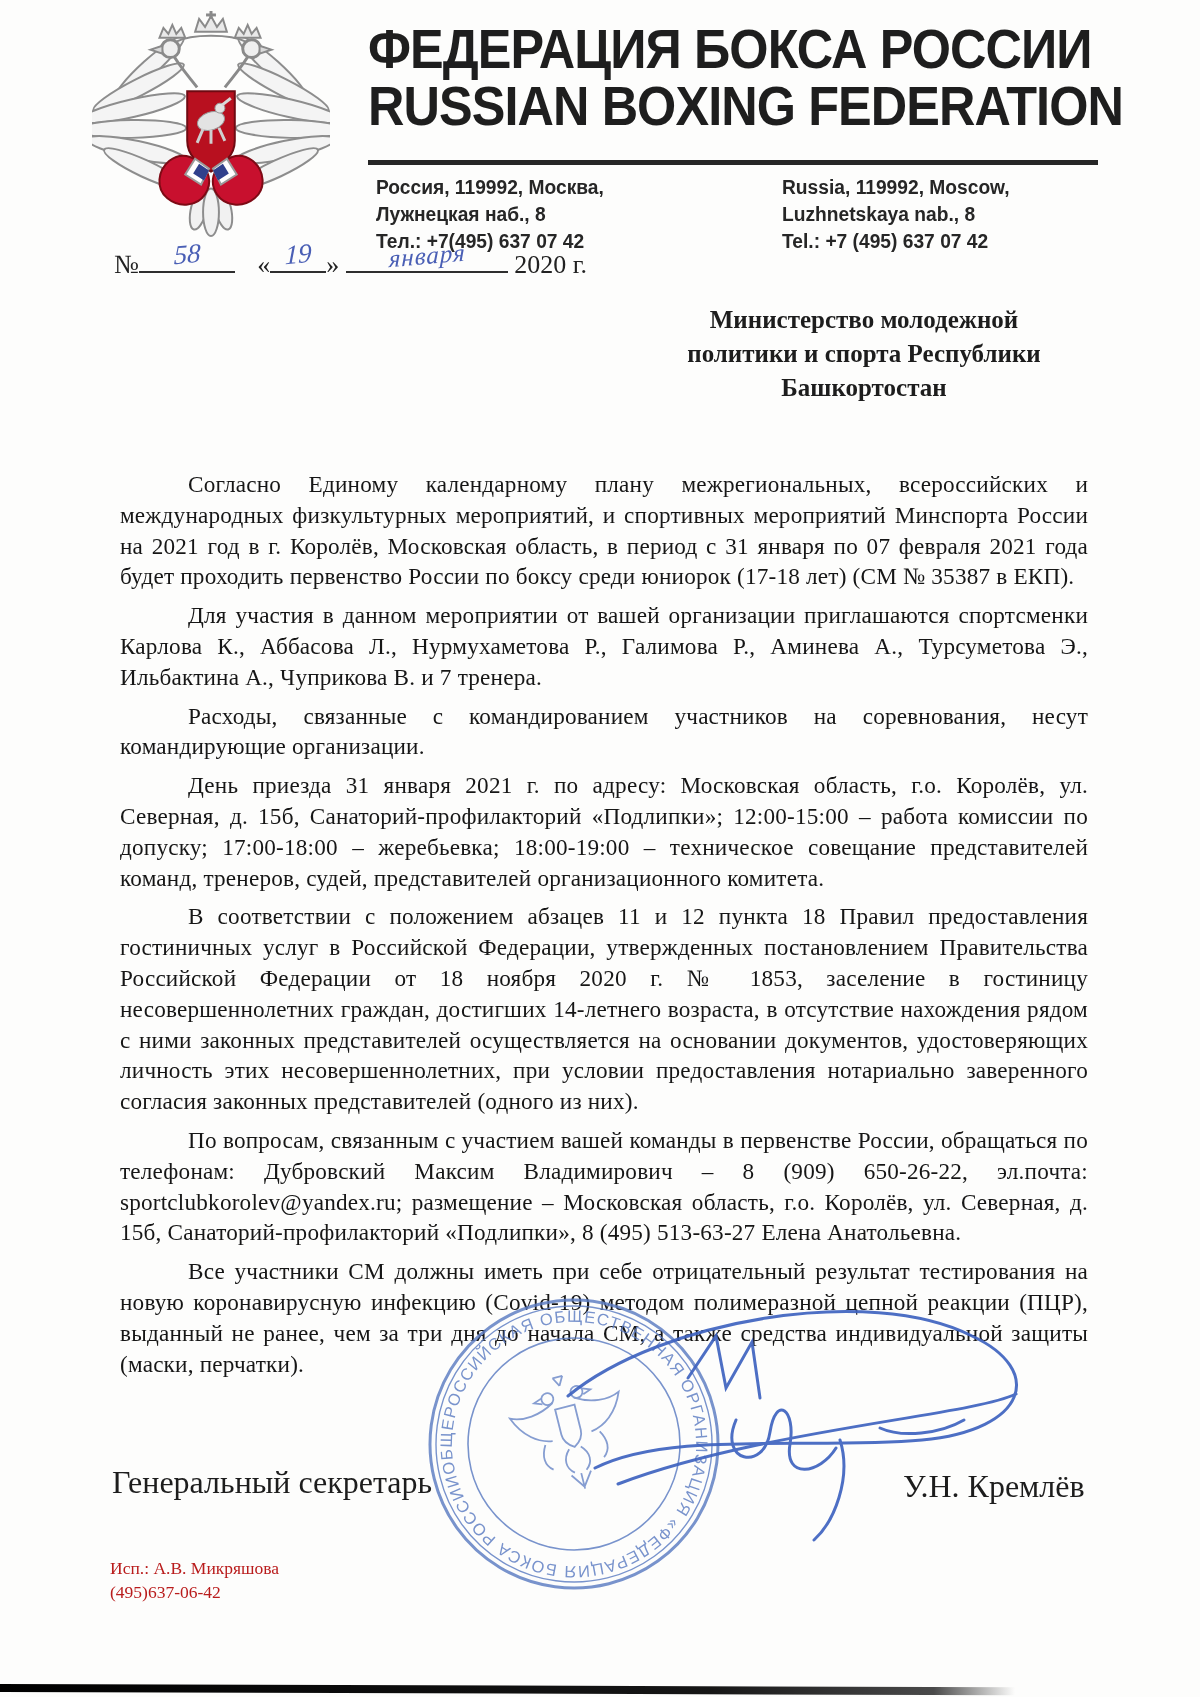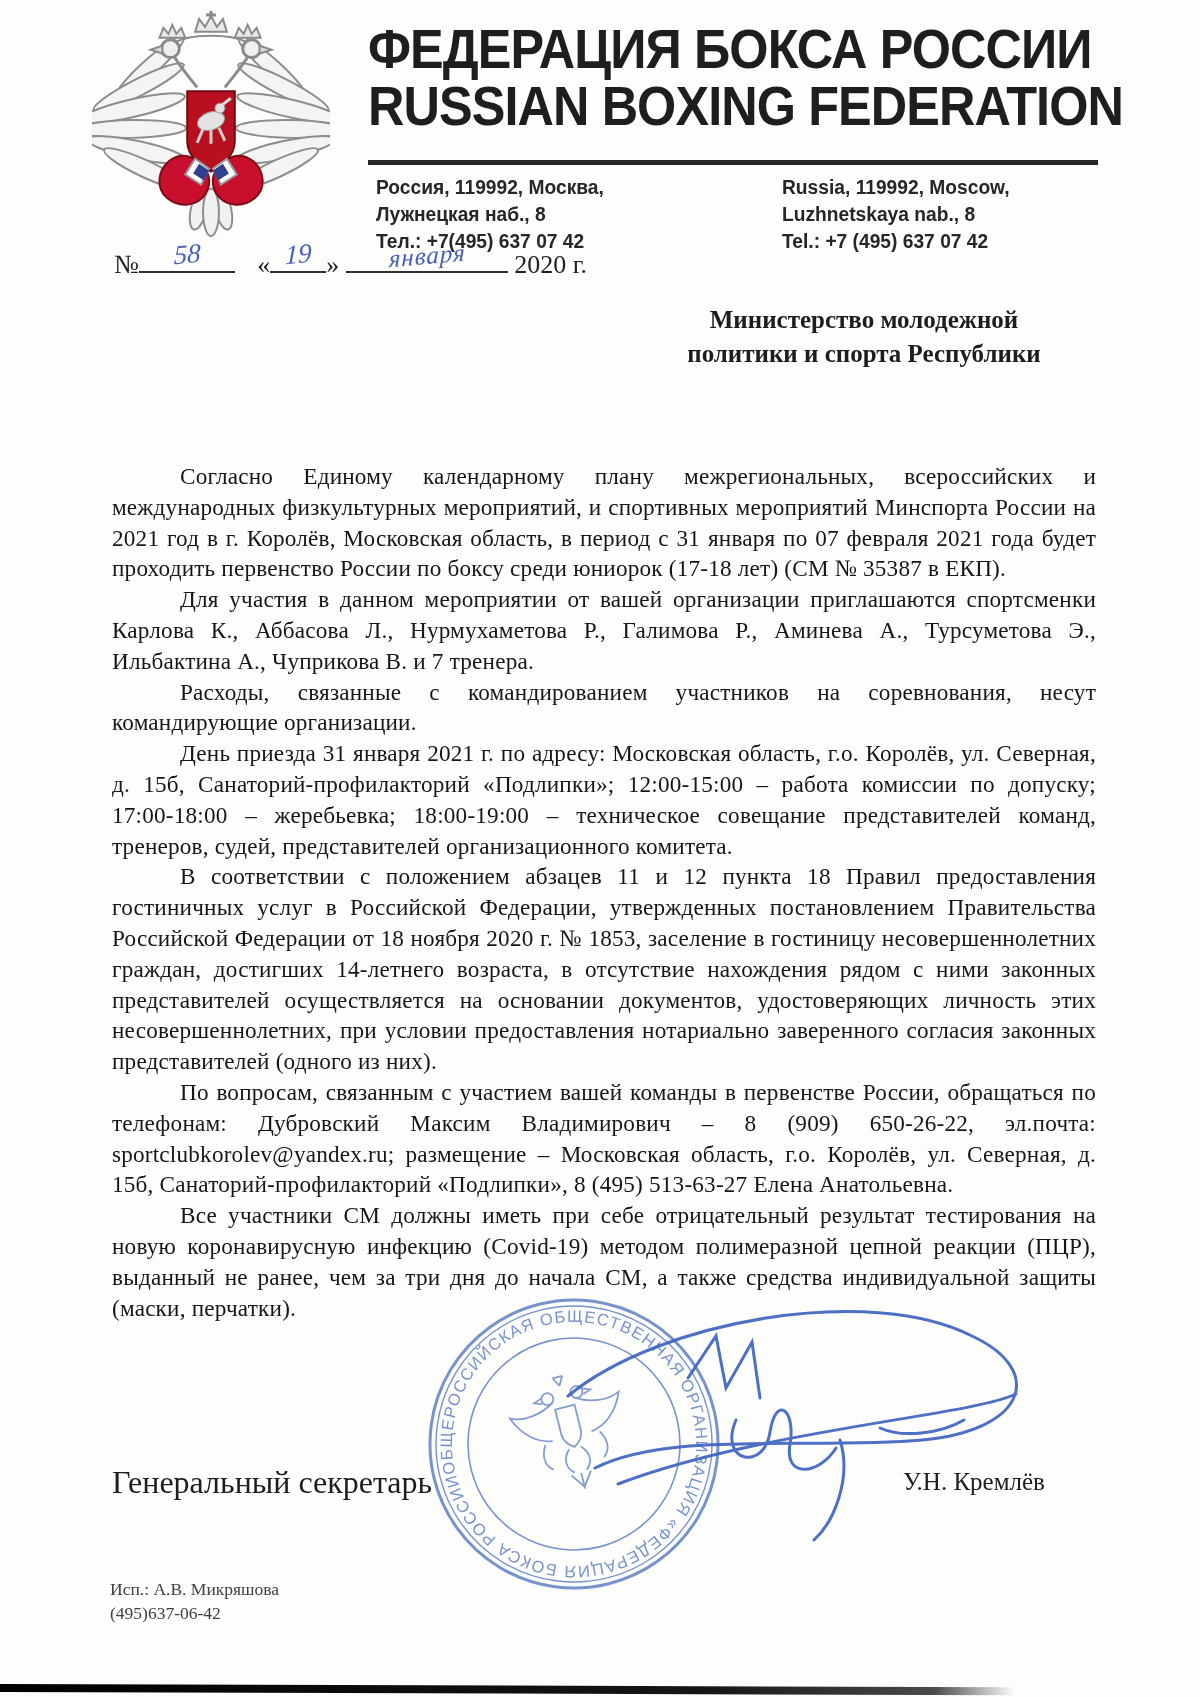"Башкортостан" div { html: none -> <div>Башкортостан</div> }
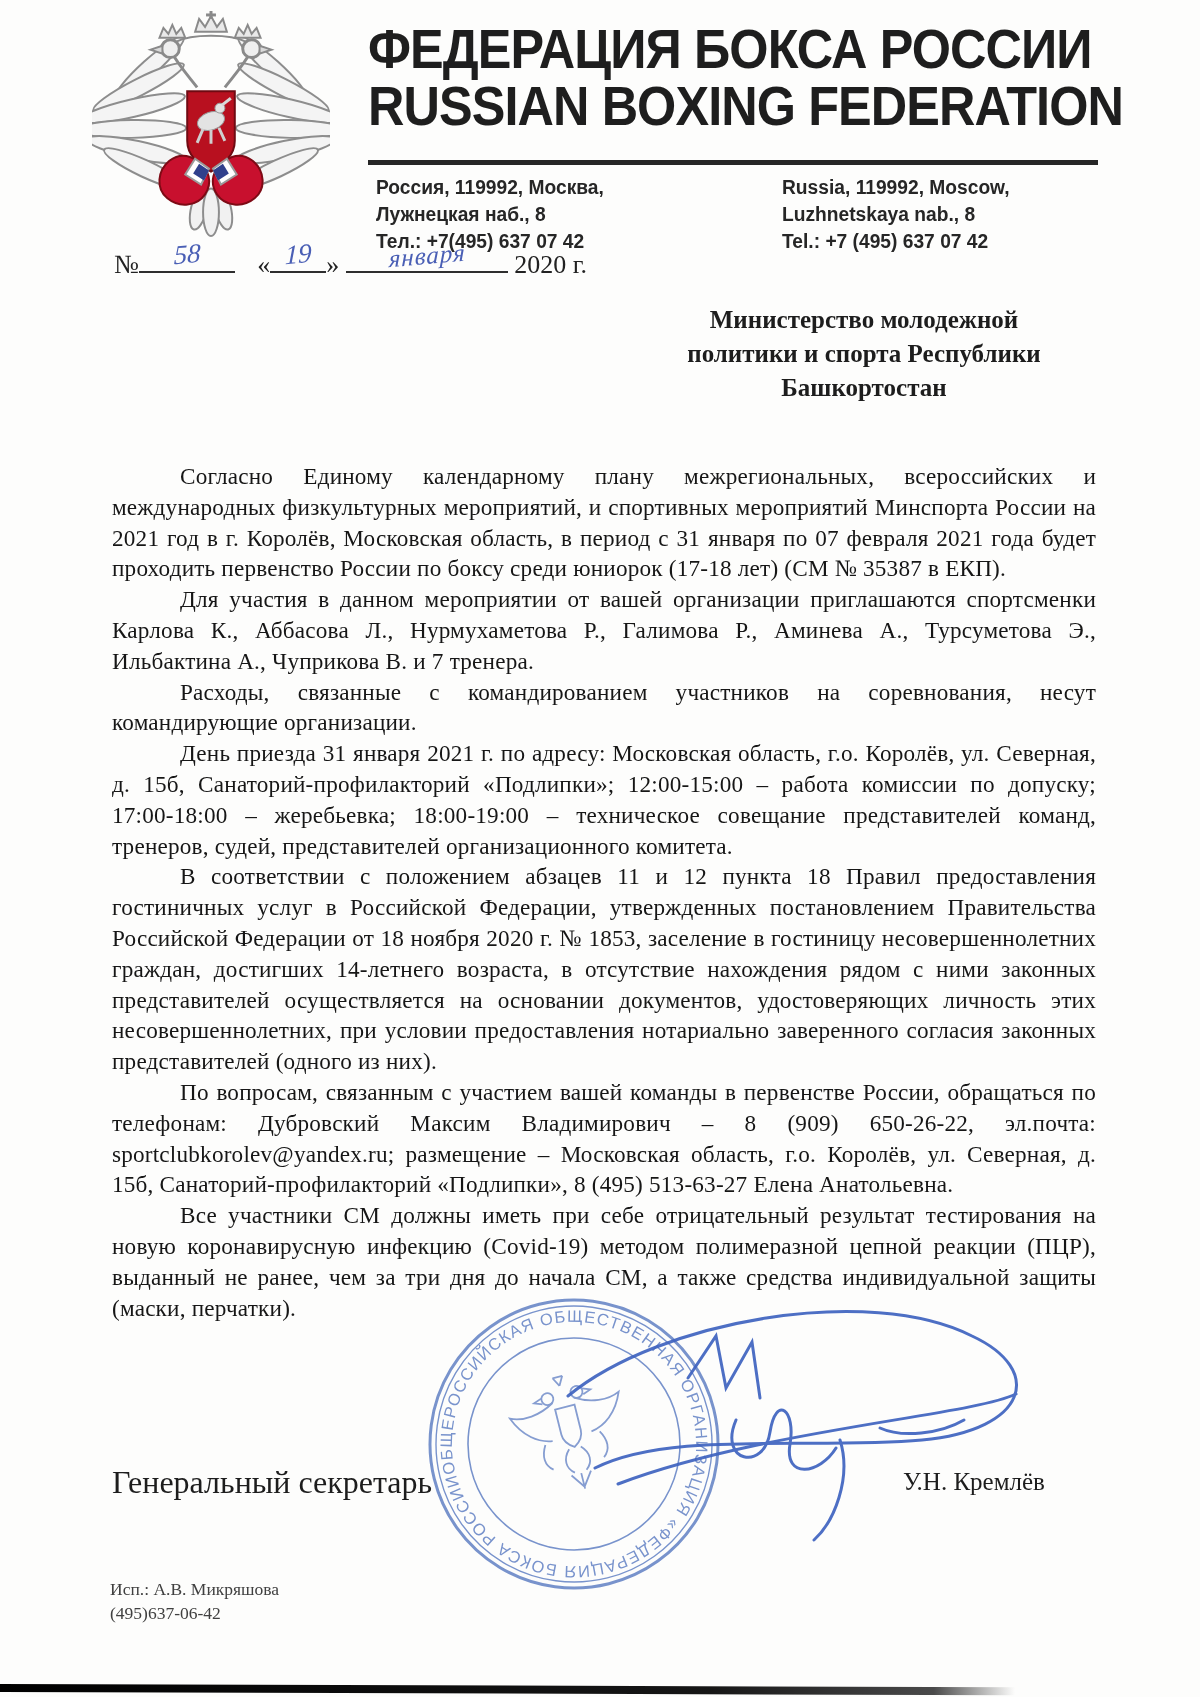"Согласно Единому календарному плану" .body-text p { margin: 0 -> 8px }
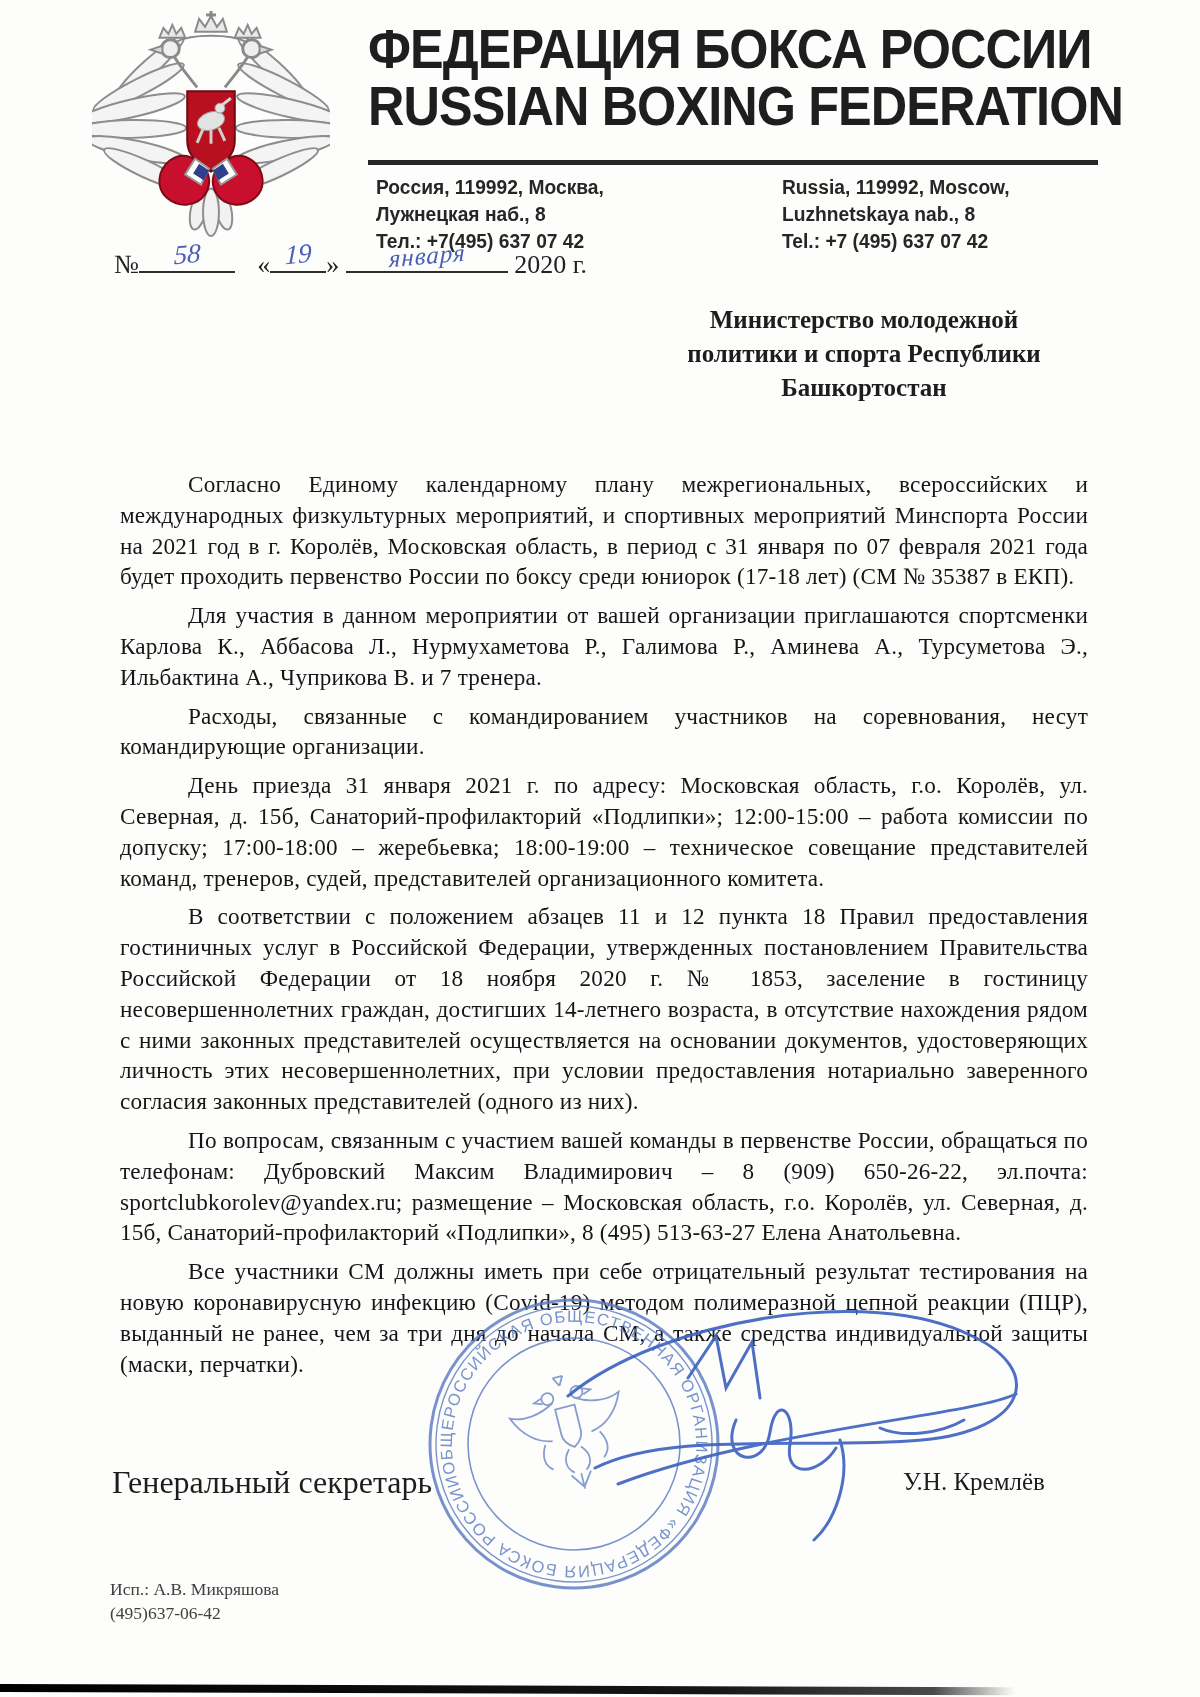"У.Н. Кремлёв" .sig-name { font-size: 25px -> 32px }
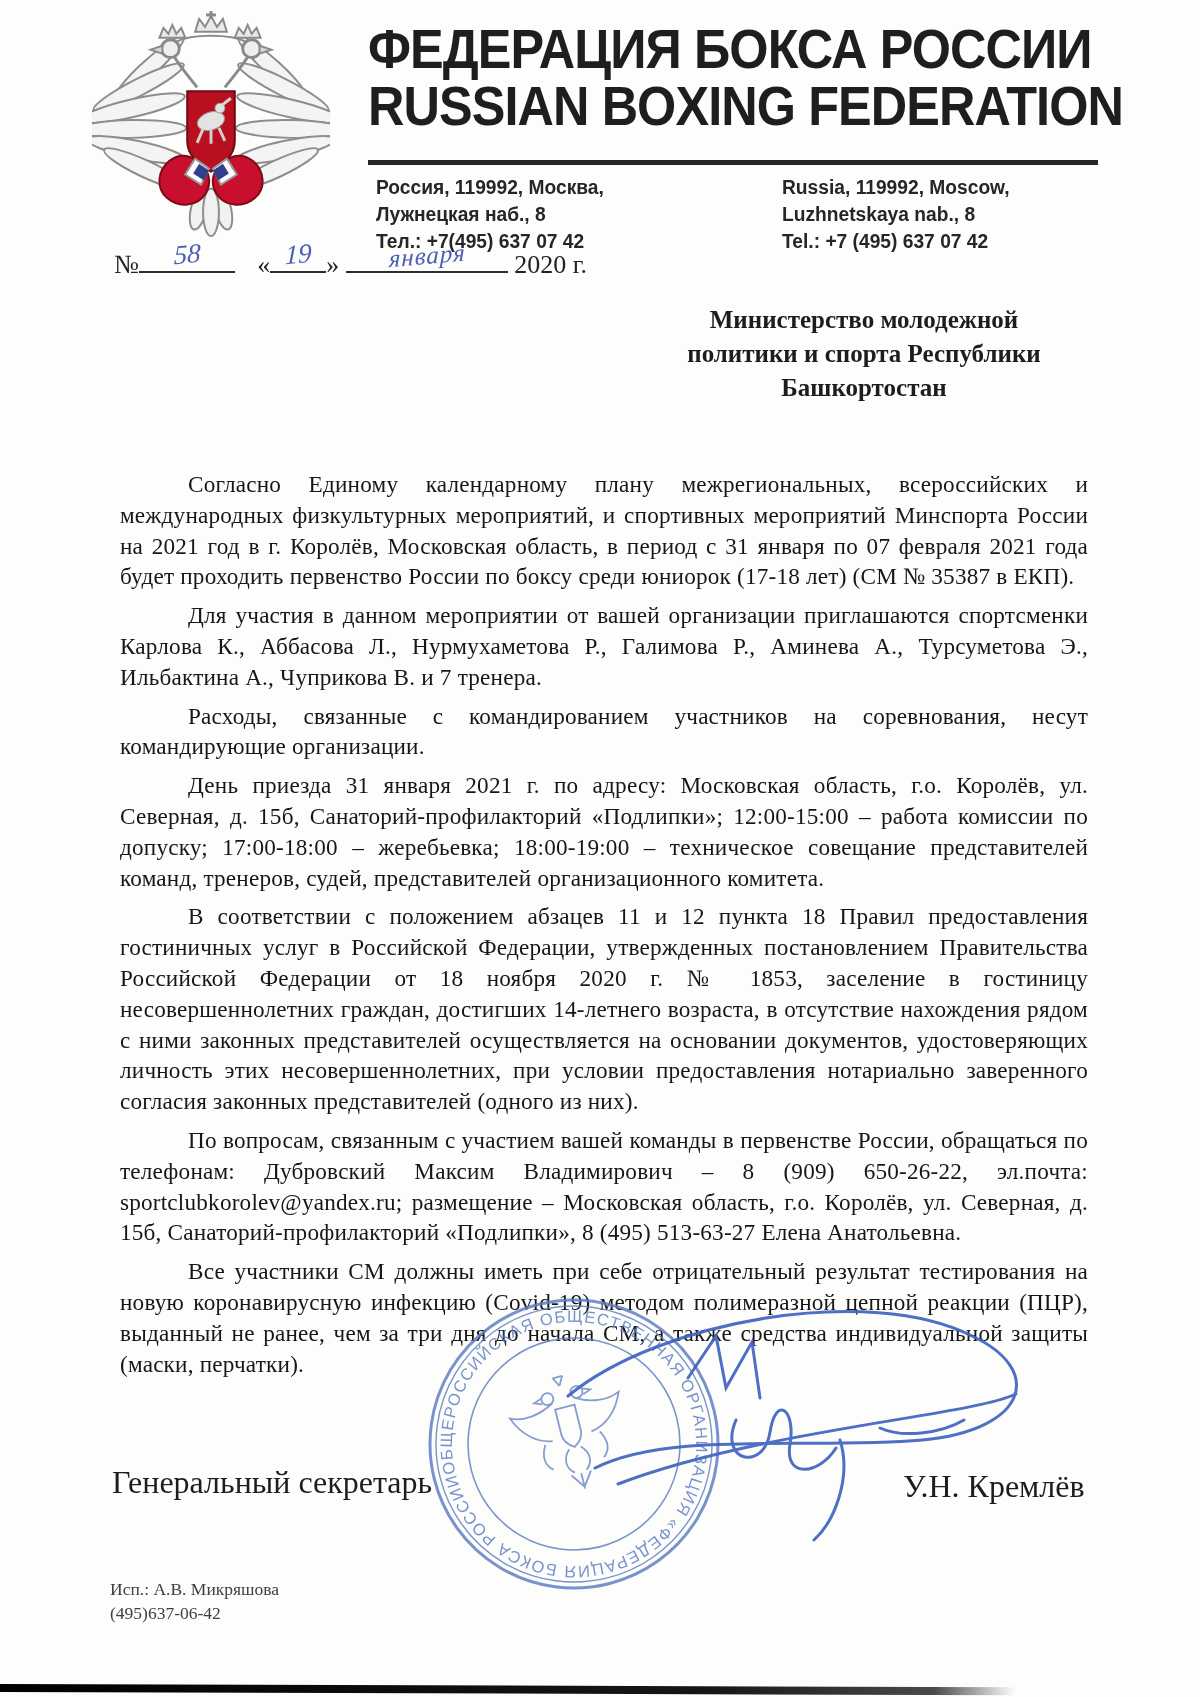"Исп.: А.В. Микряшова" .footer { color: #404040 -> #b91c1c; margin-top: 21px -> none }
